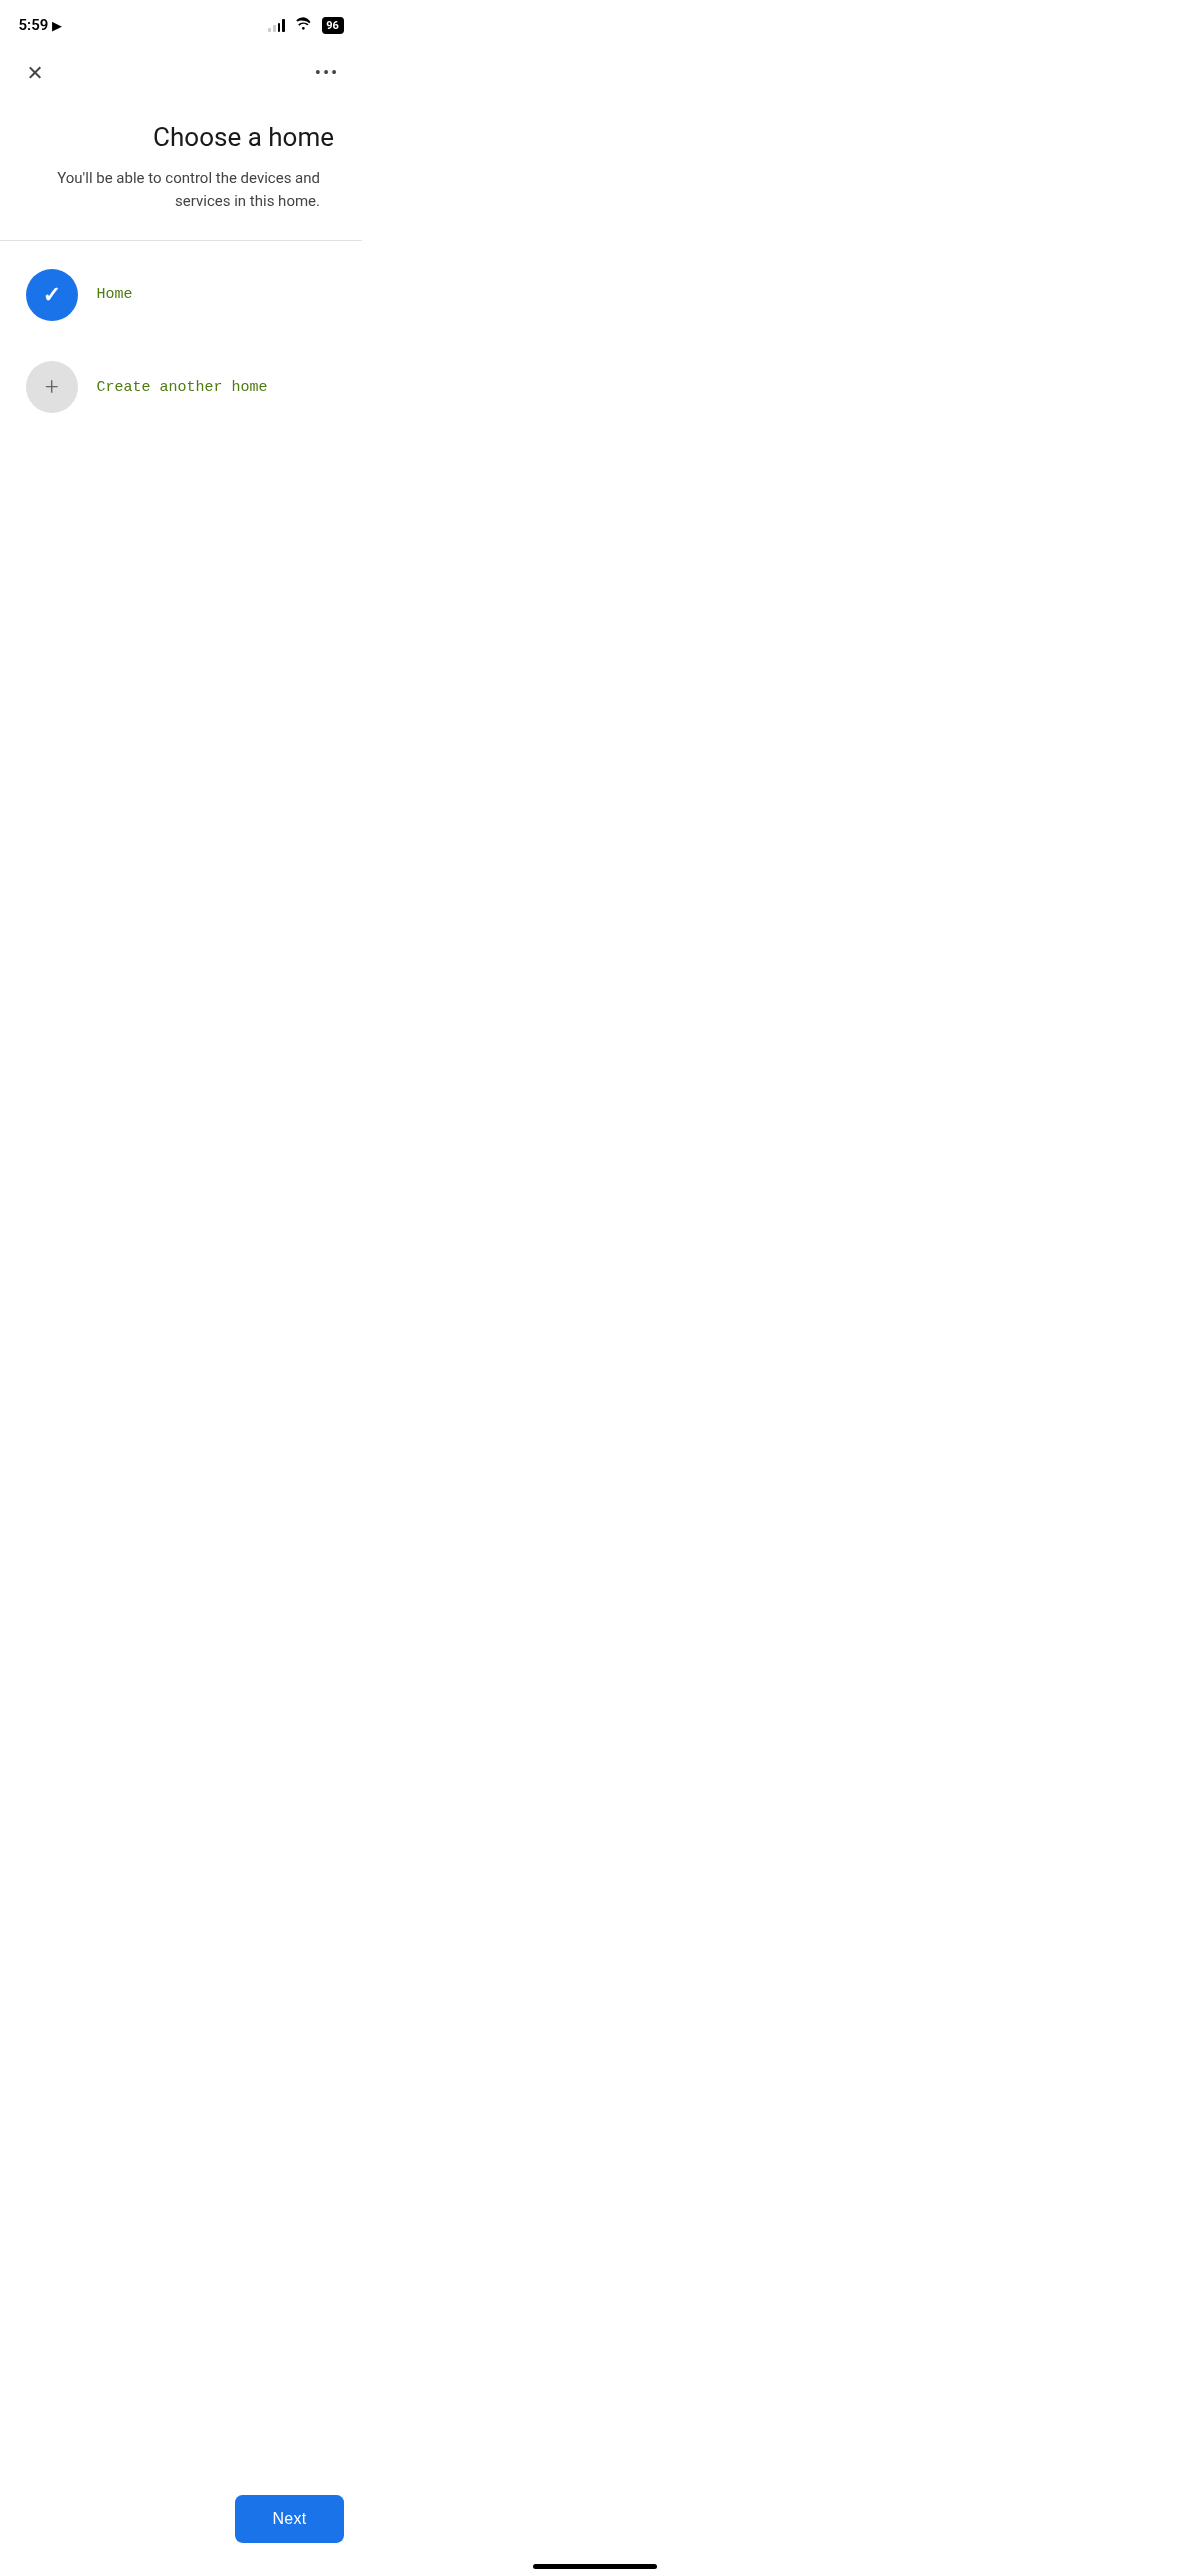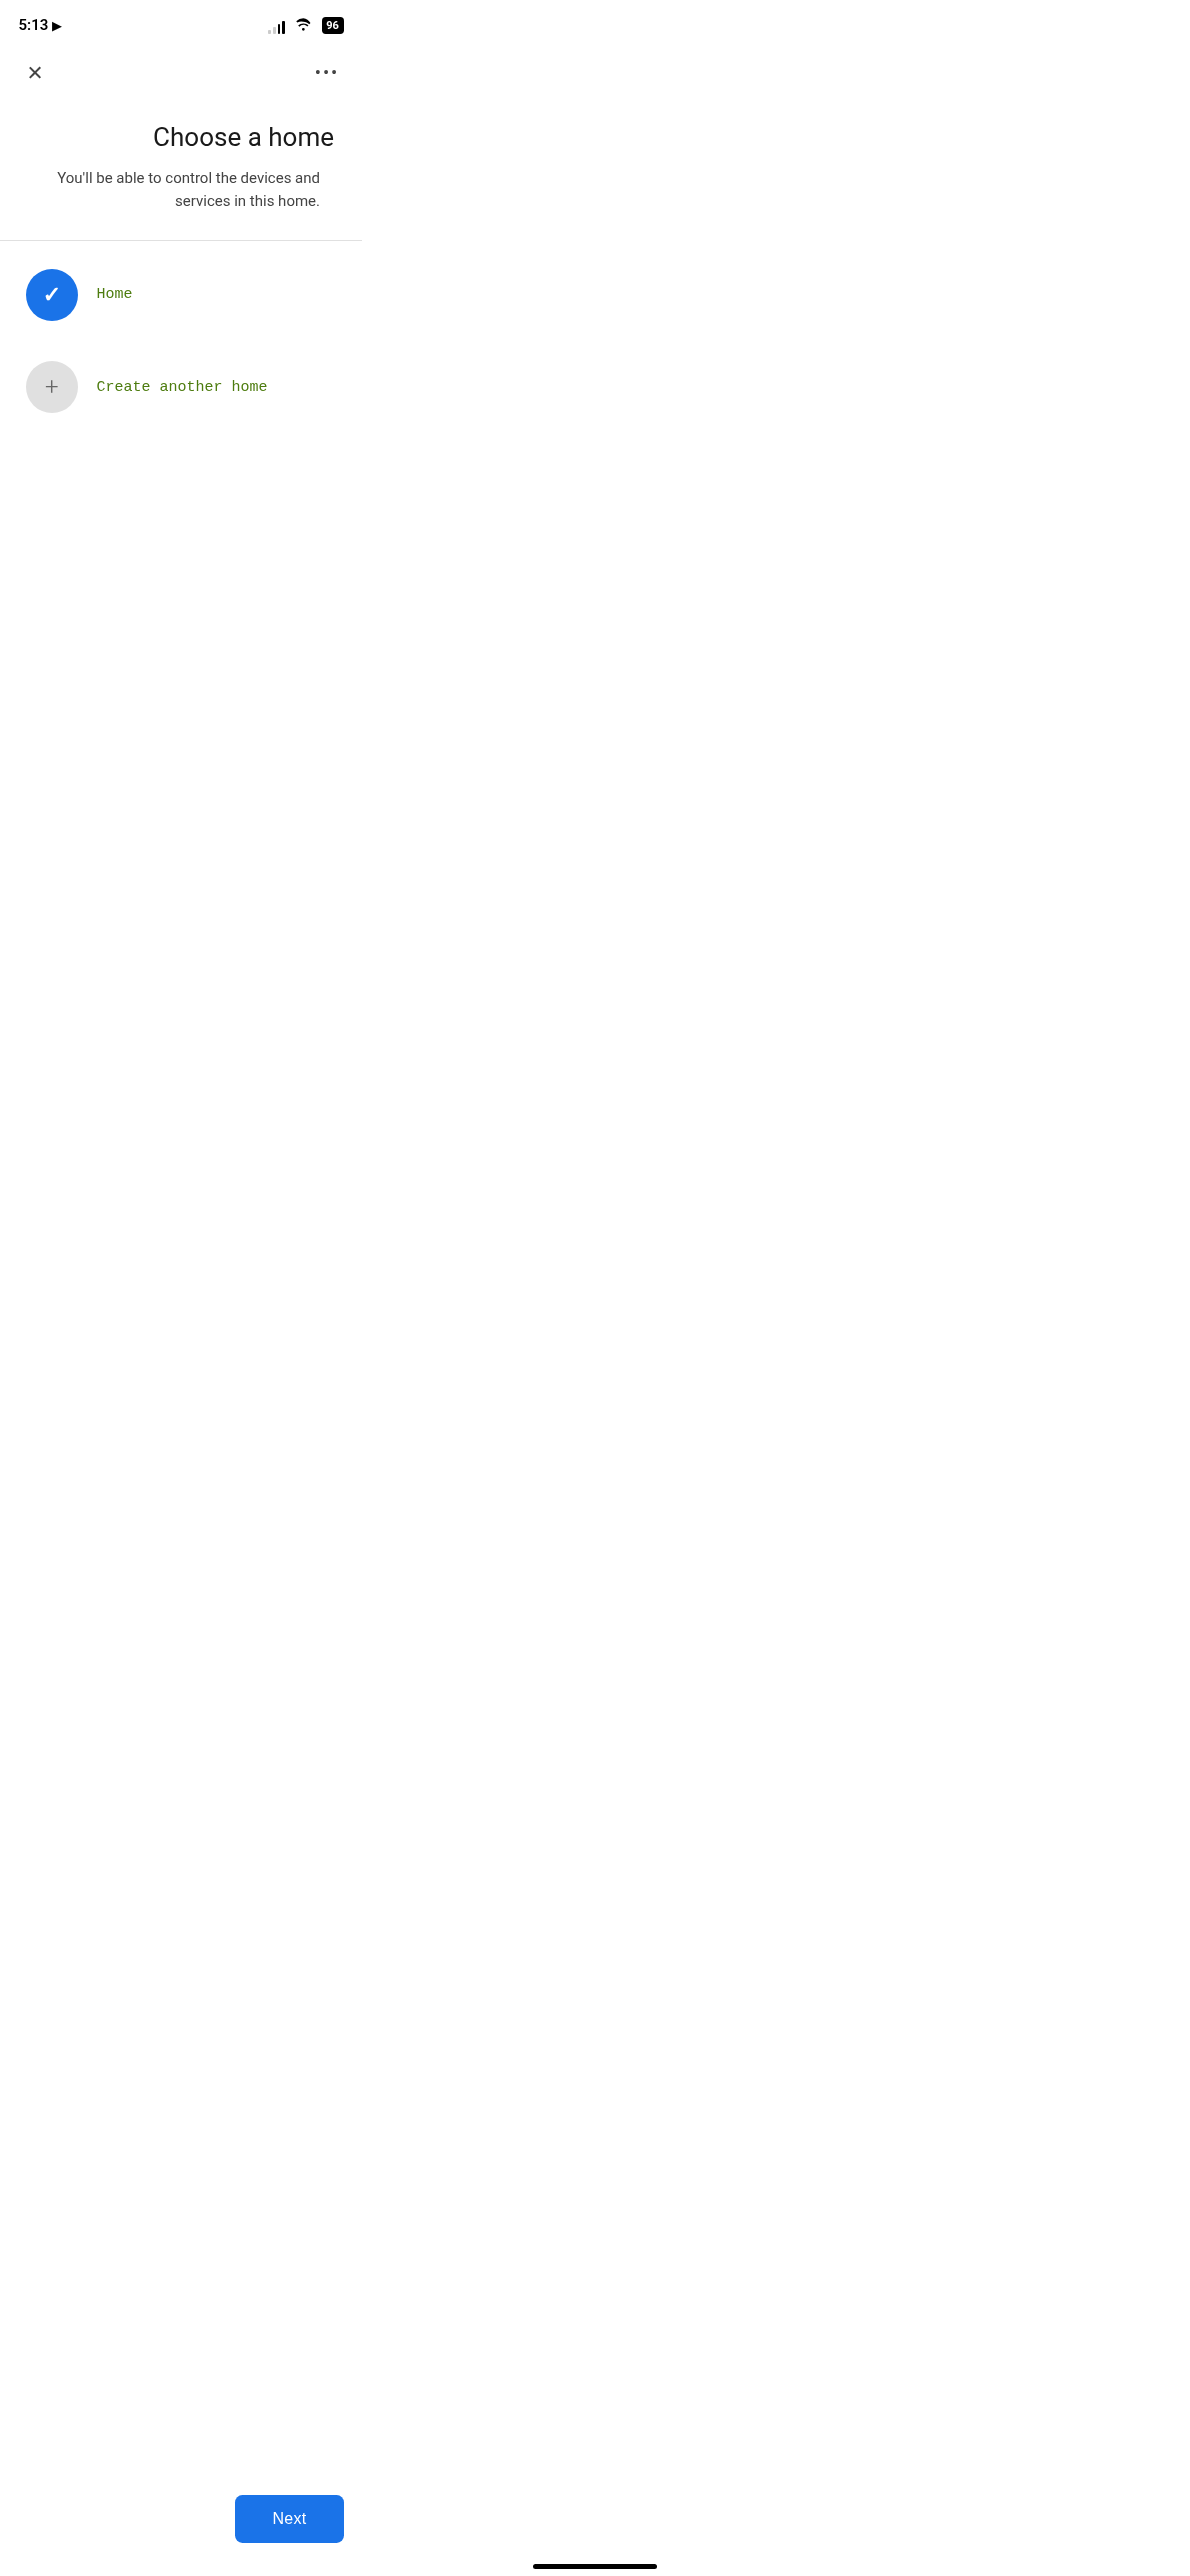"5:13" span.status-time { text: 5:13 -> 5:59 }
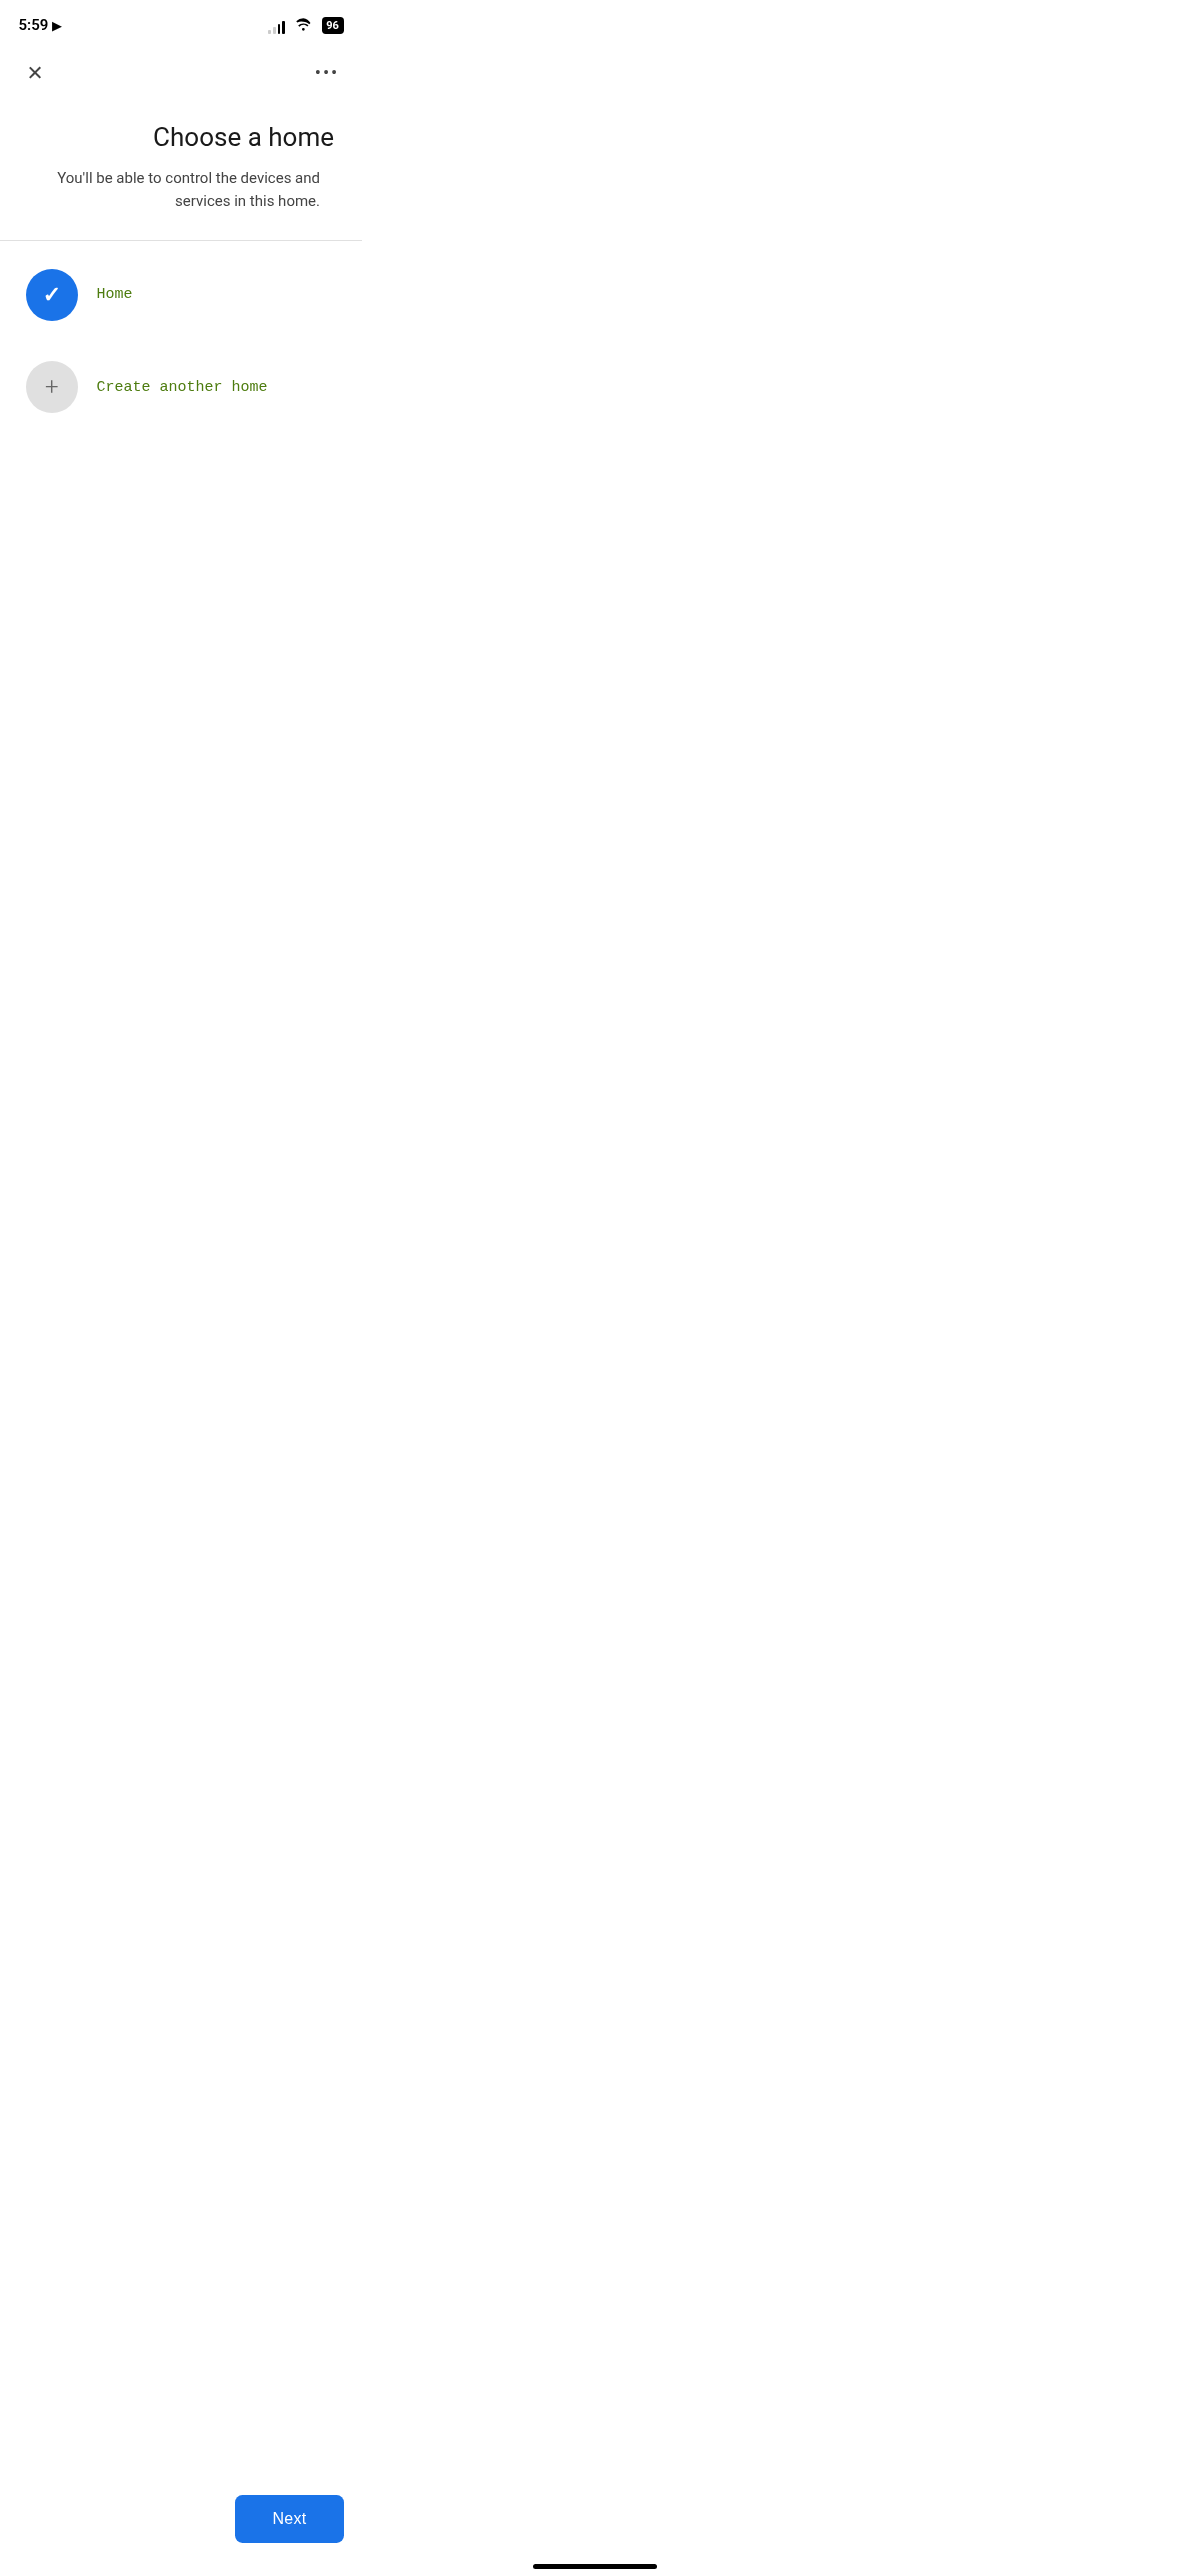"96" .status-right { align-items: flex-end -> center }
